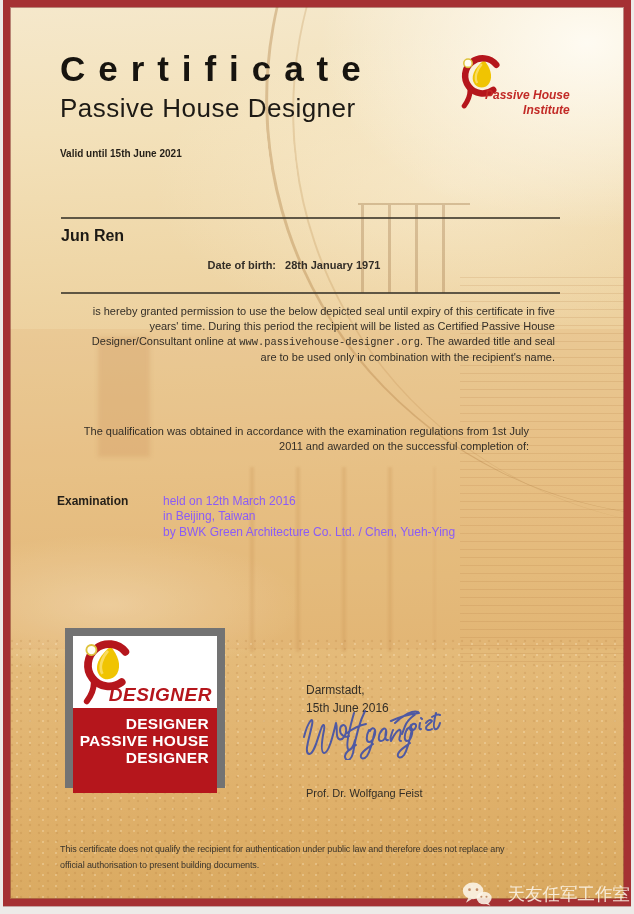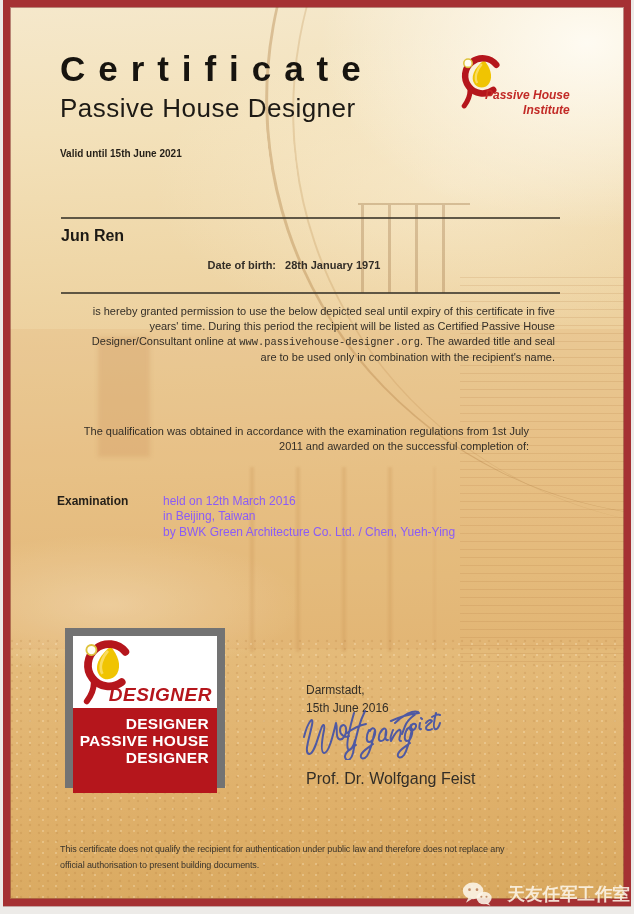"Prof. Dr. Wolfgang Feist" .signer { font-size: 16px -> 11px; top: 770px -> 787px }
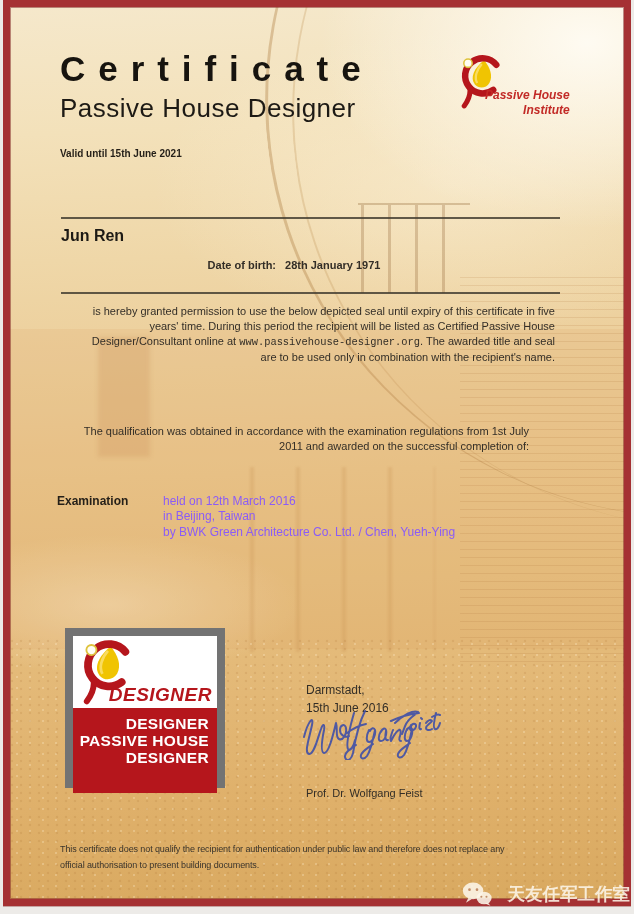"天友任军工作室" .watermark { font-weight: bold -> normal }
